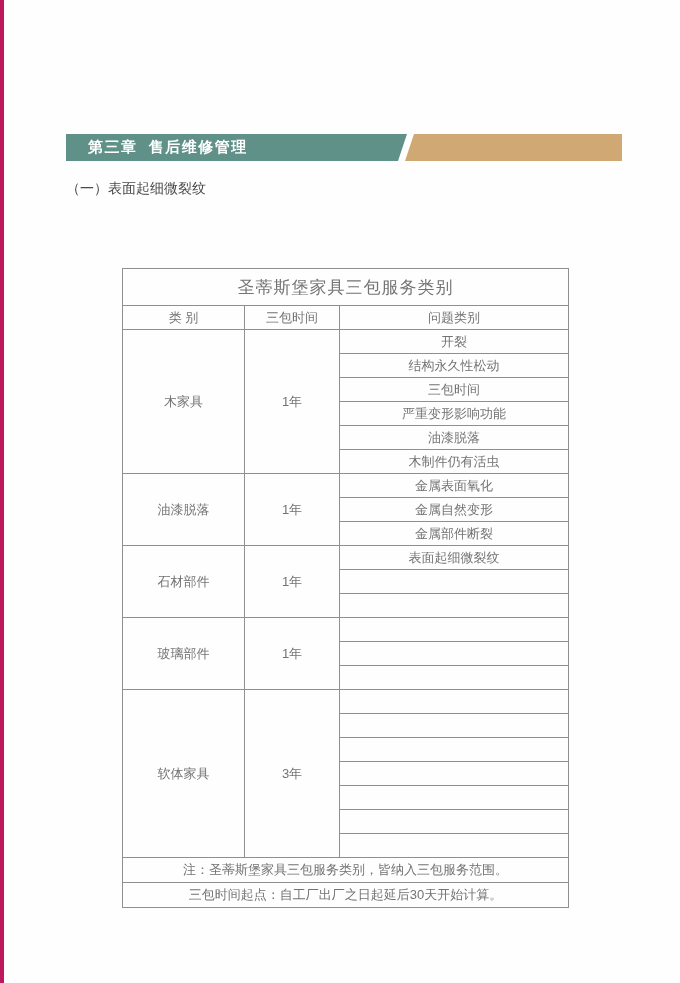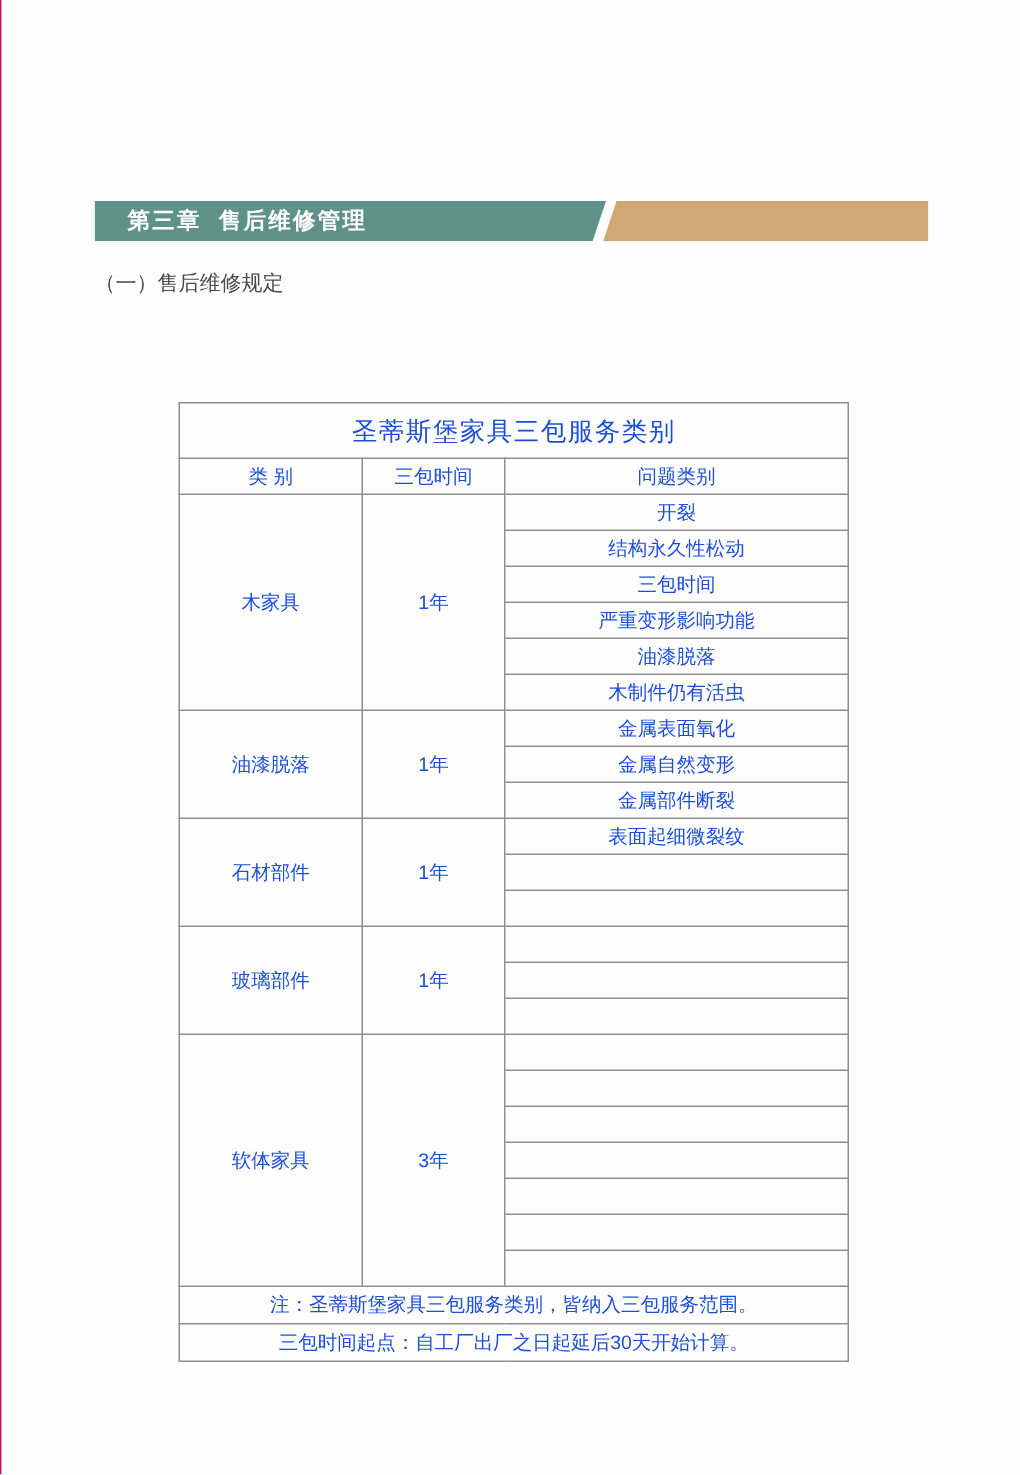"第三章 售后维修管理" .page { border-left: 1px solid #be185d -> 4px solid #be185d }
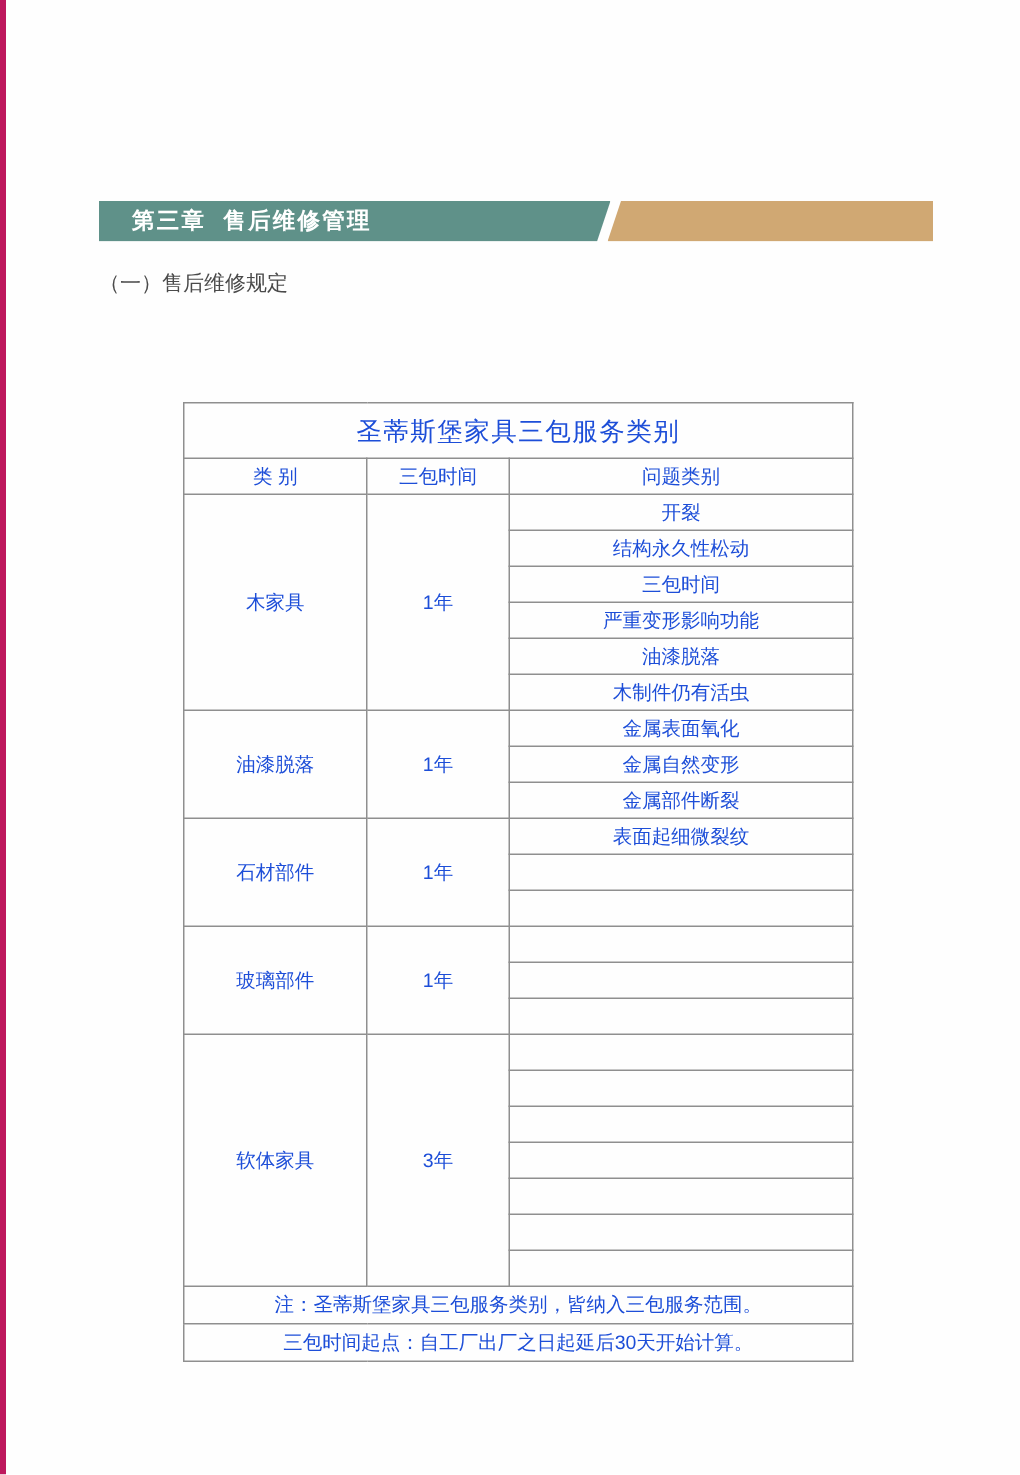"（一）售后维修规定" div.text-line { text: 售后维修规定 -> 表面起细微裂纹 }
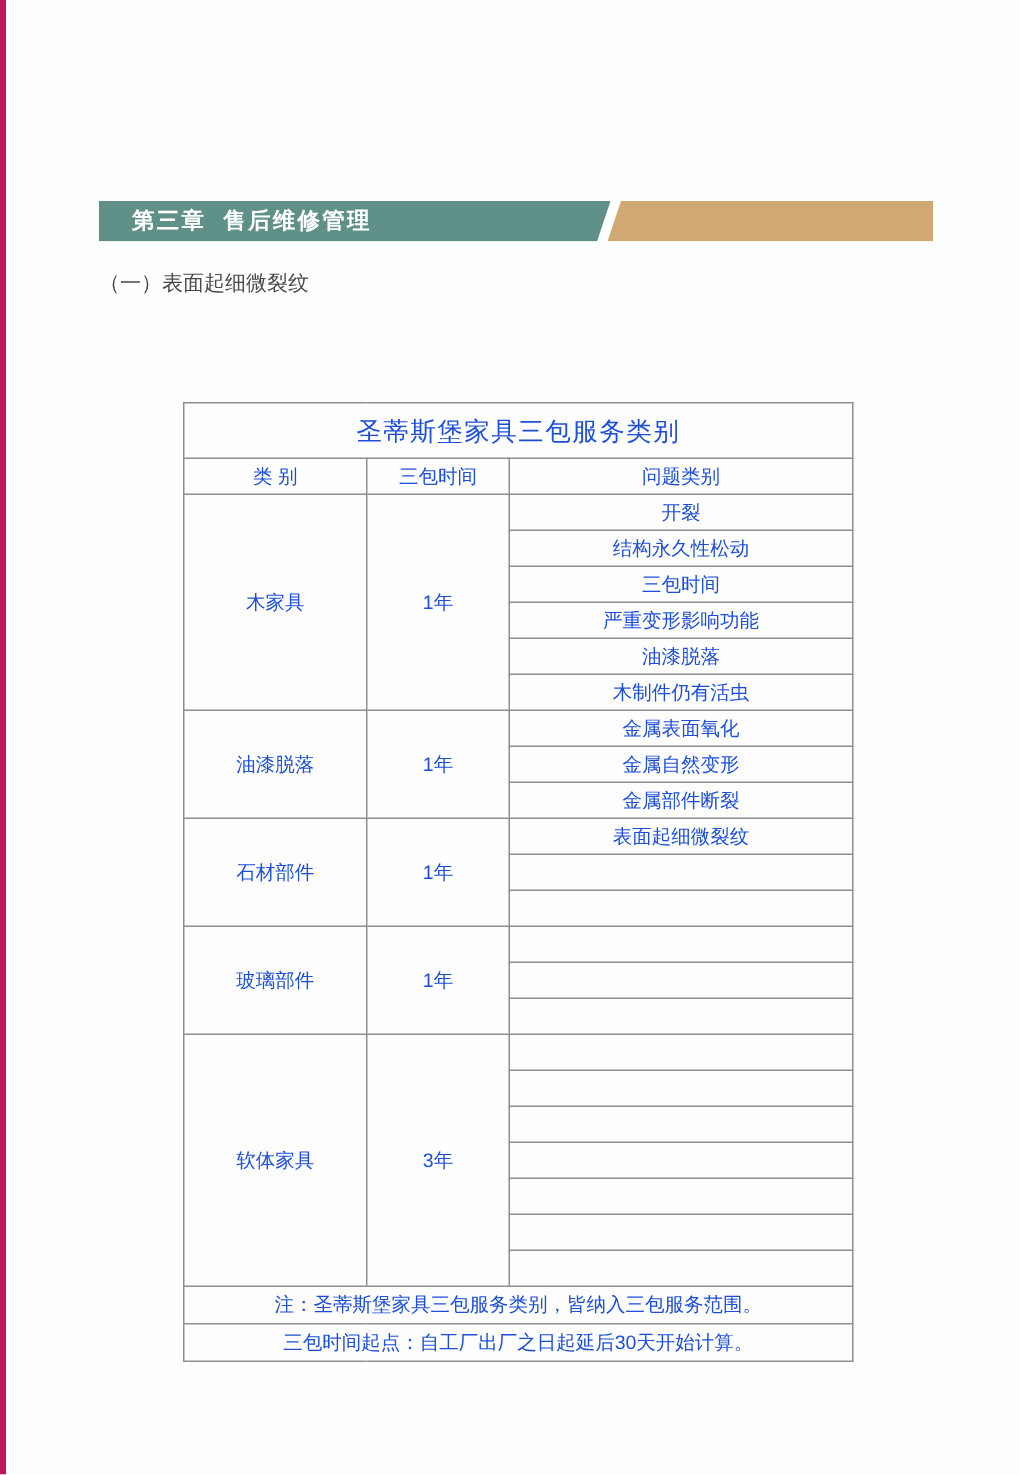"圣蒂斯堡家具三包服务类别" .service-table th, .service-table td { color: #1d4ed8 -> #737373 }
